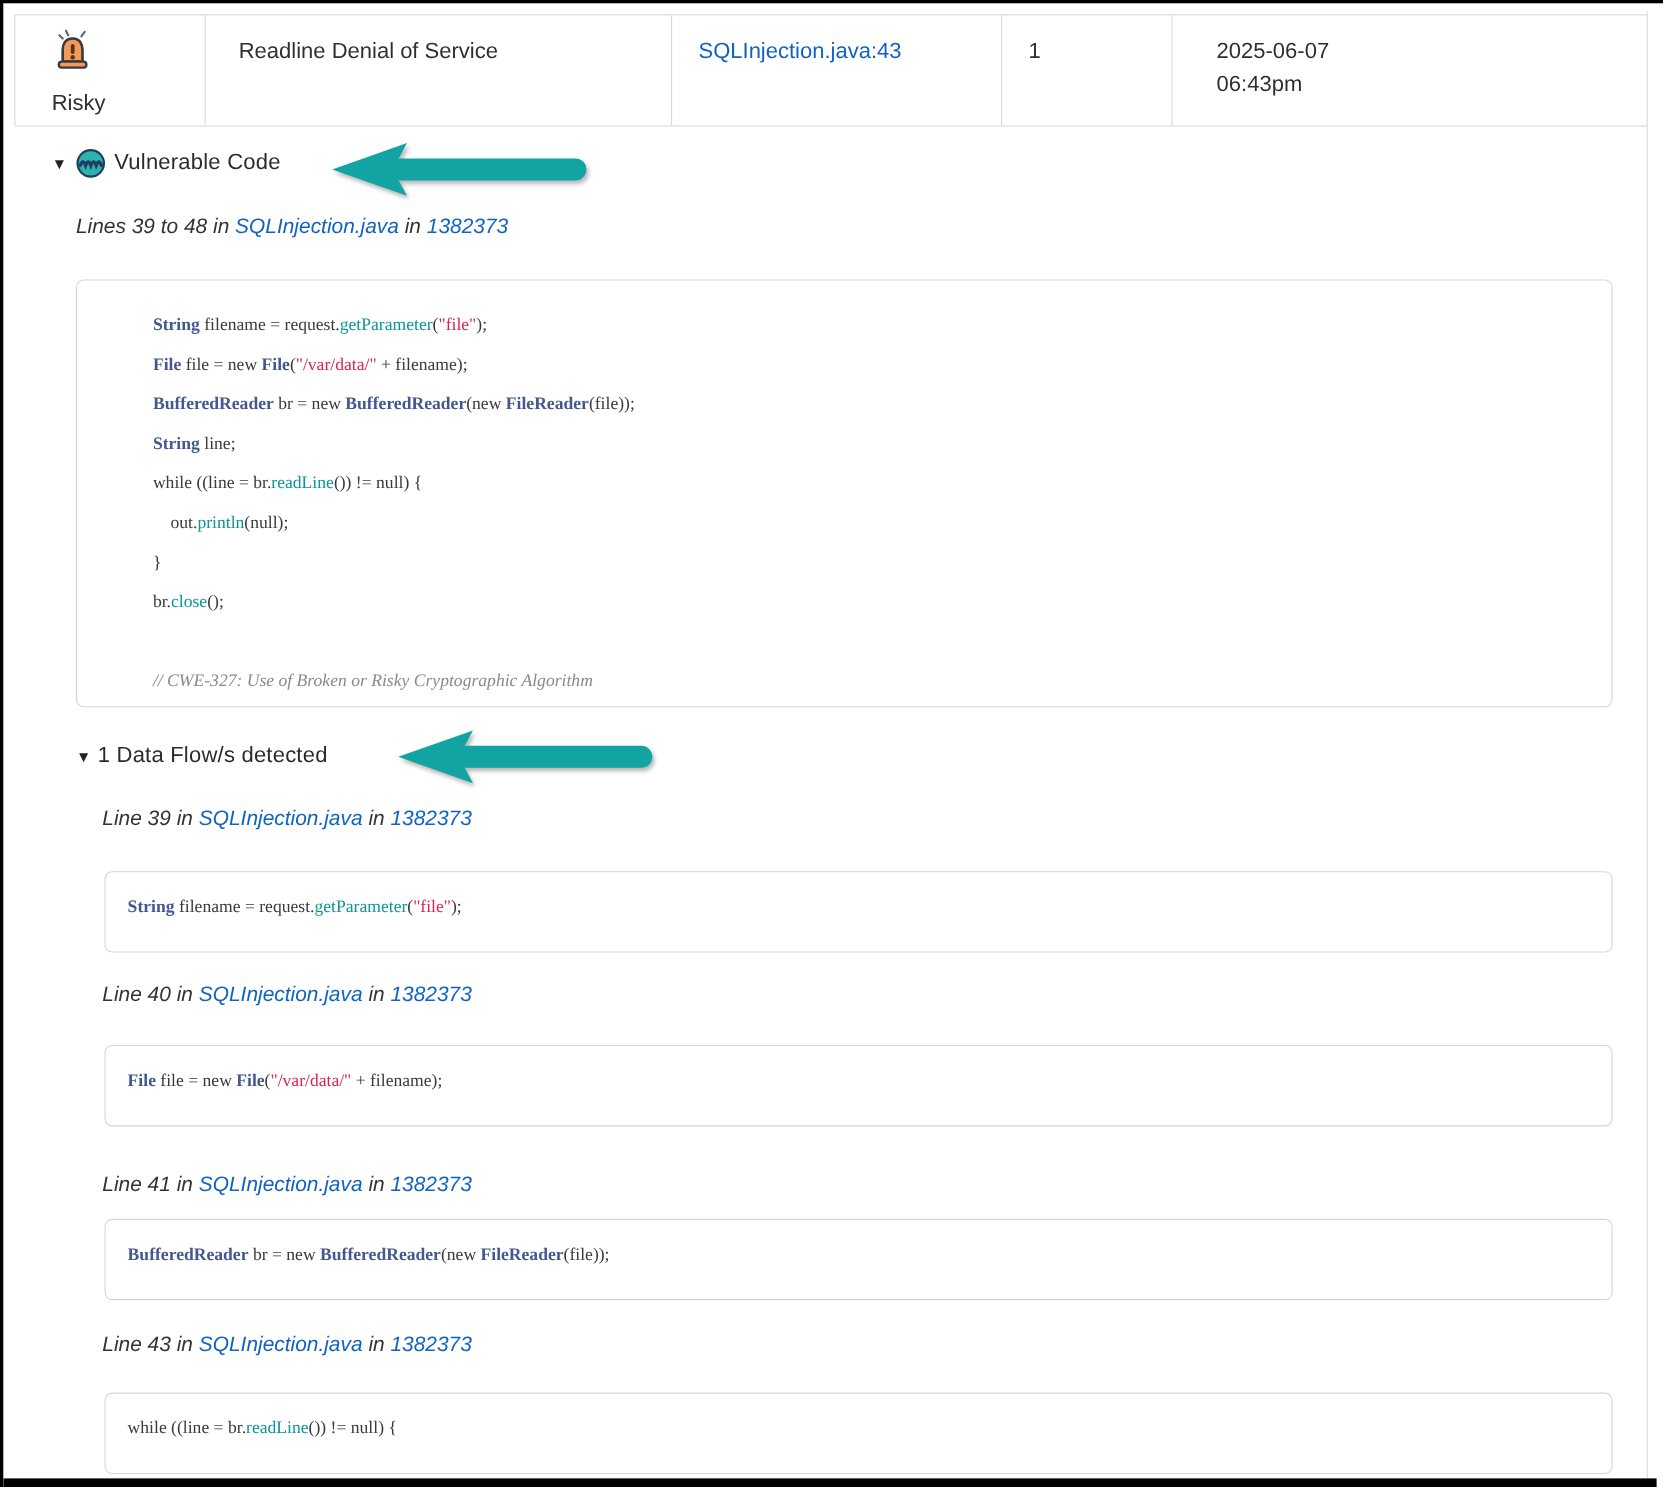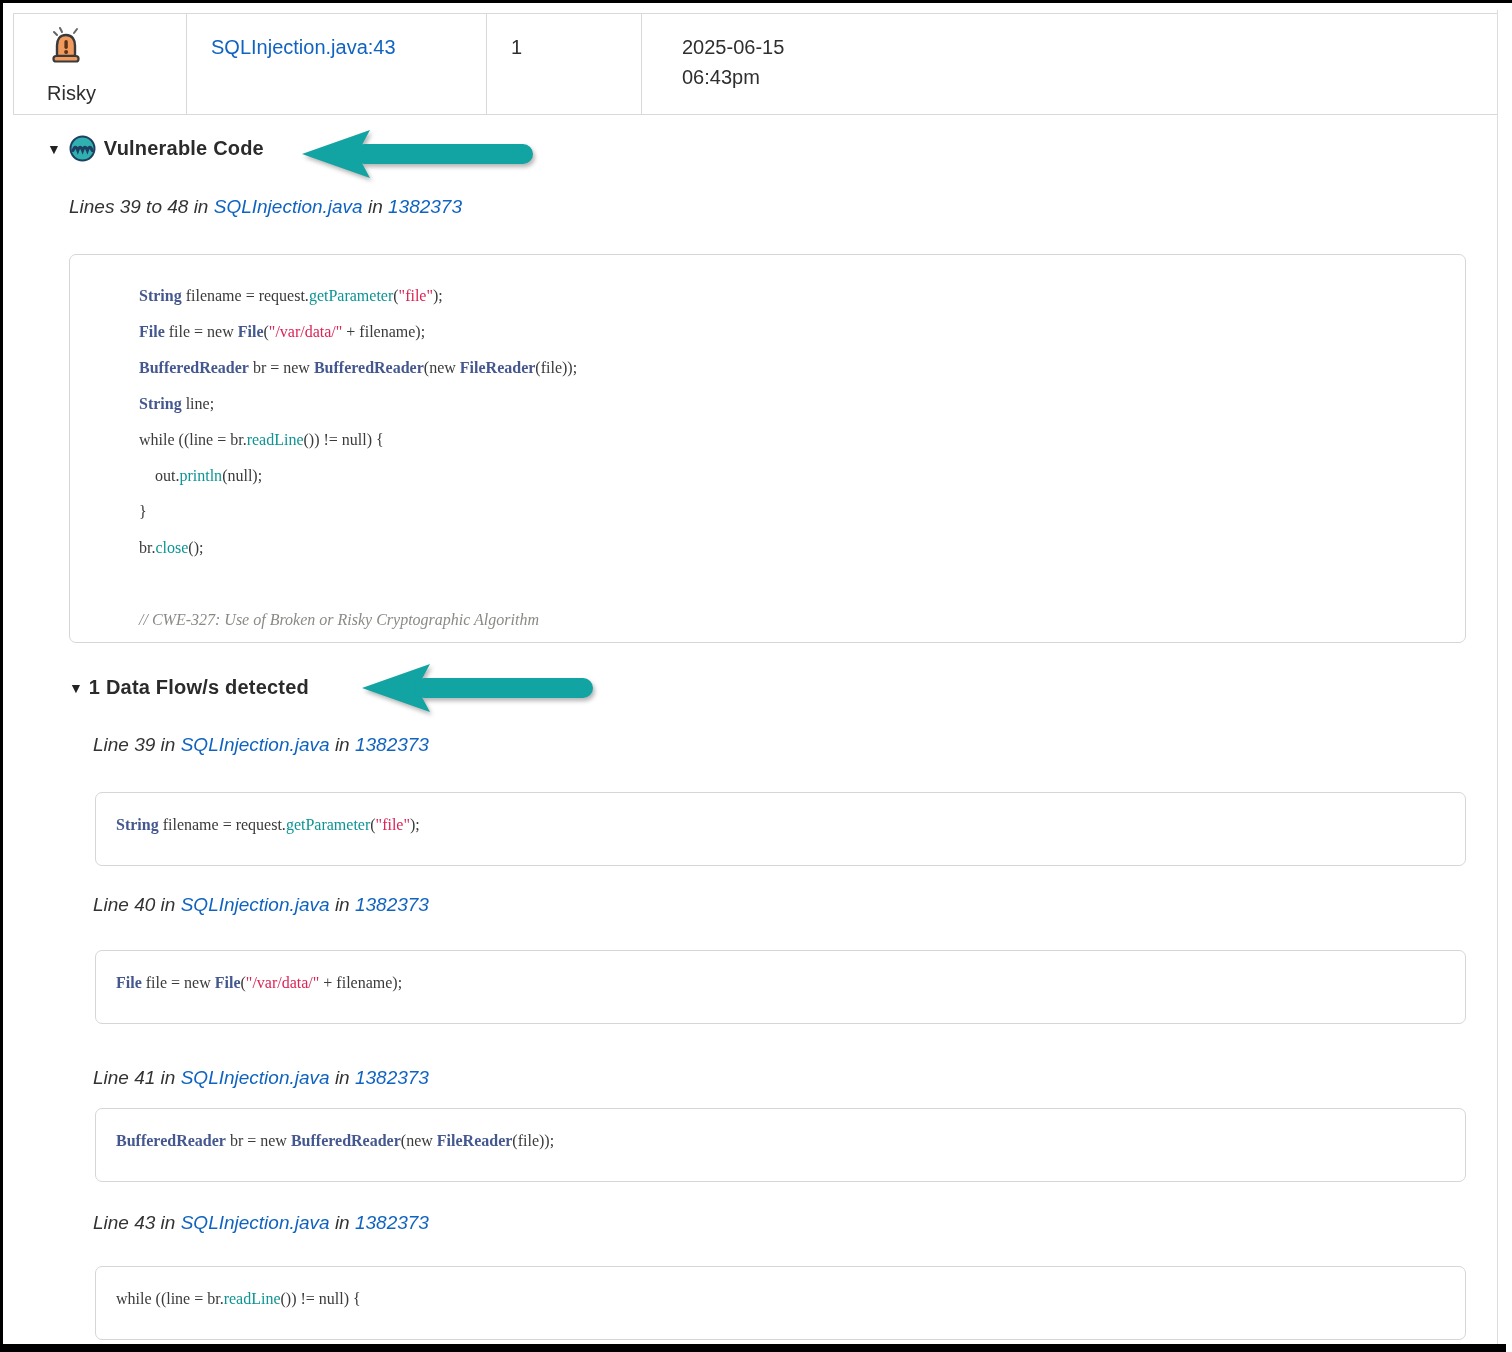"Readline Denial of Service" div.cell { html: none -> <div> <span>Readline Denial of Service</span> </div> }
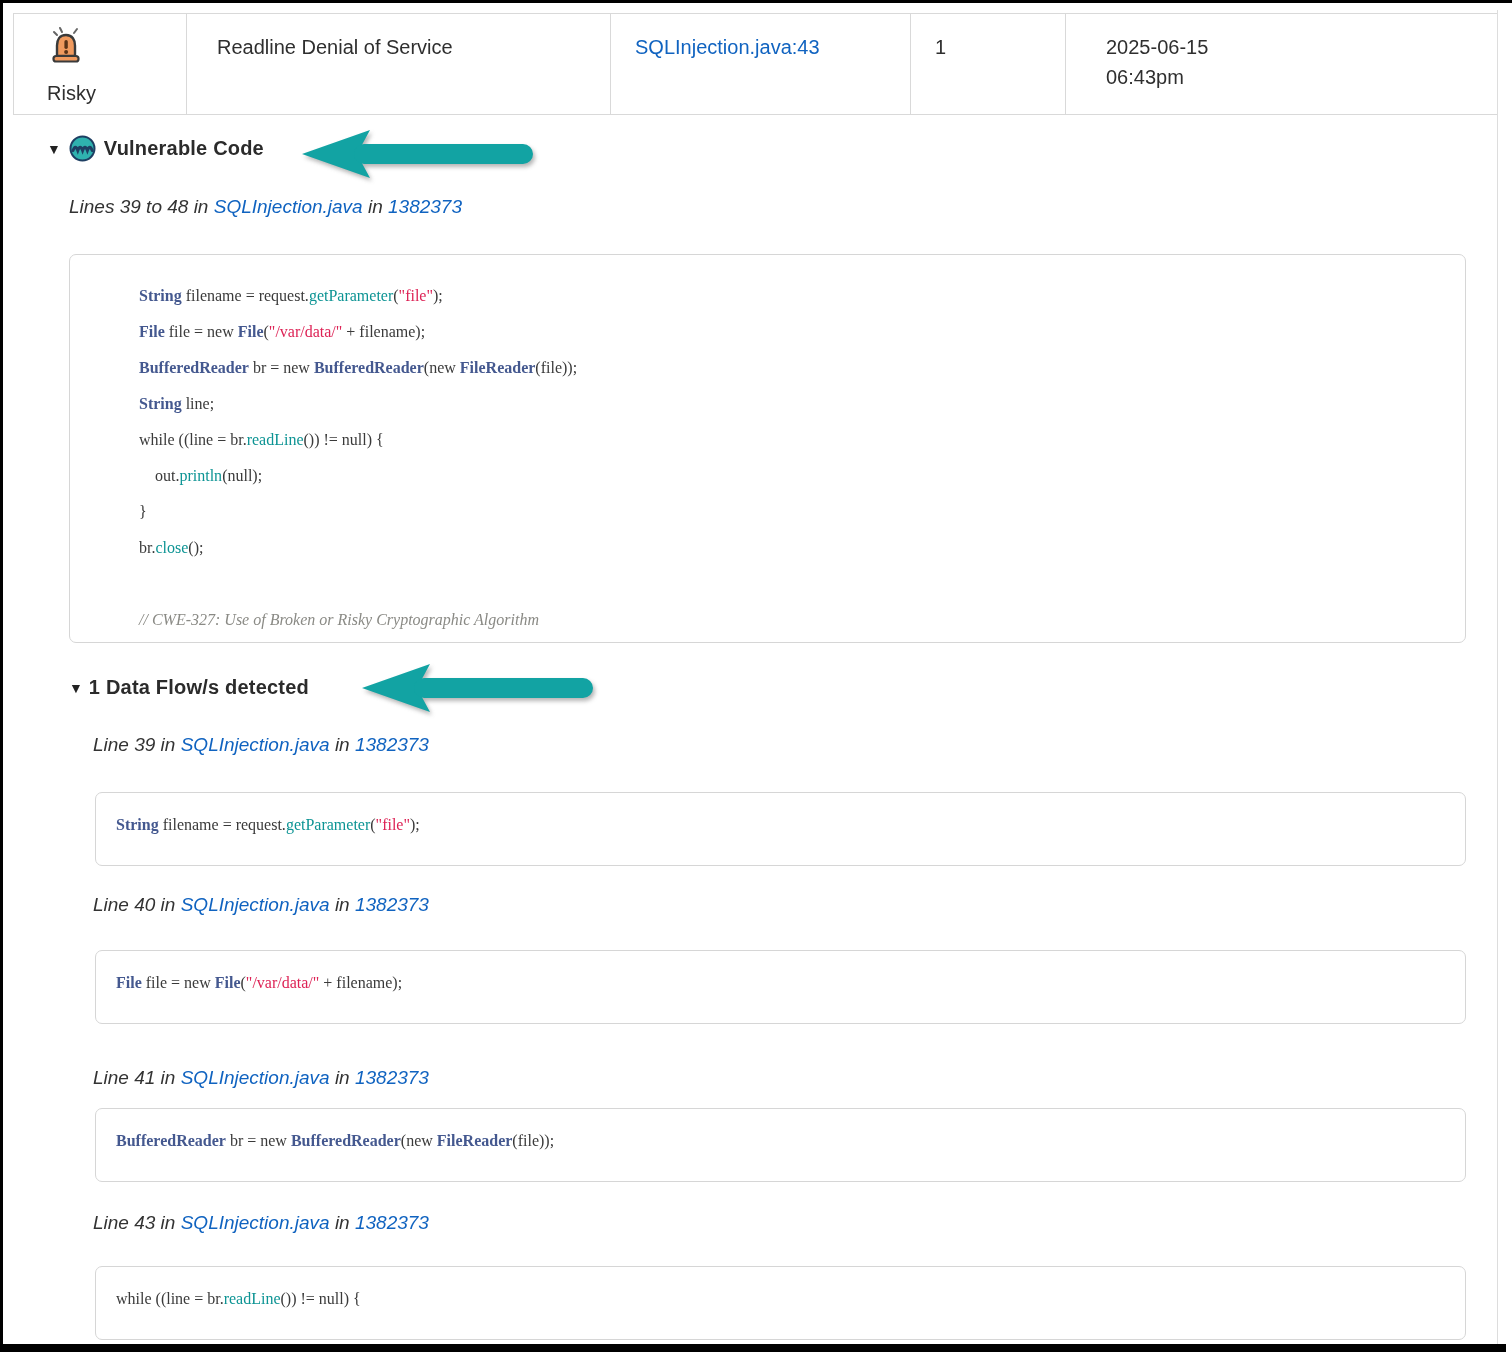"2025-06-15 06:43pm" div.wrap-date { text: 2025-06-15 -> 2025-06-07 }
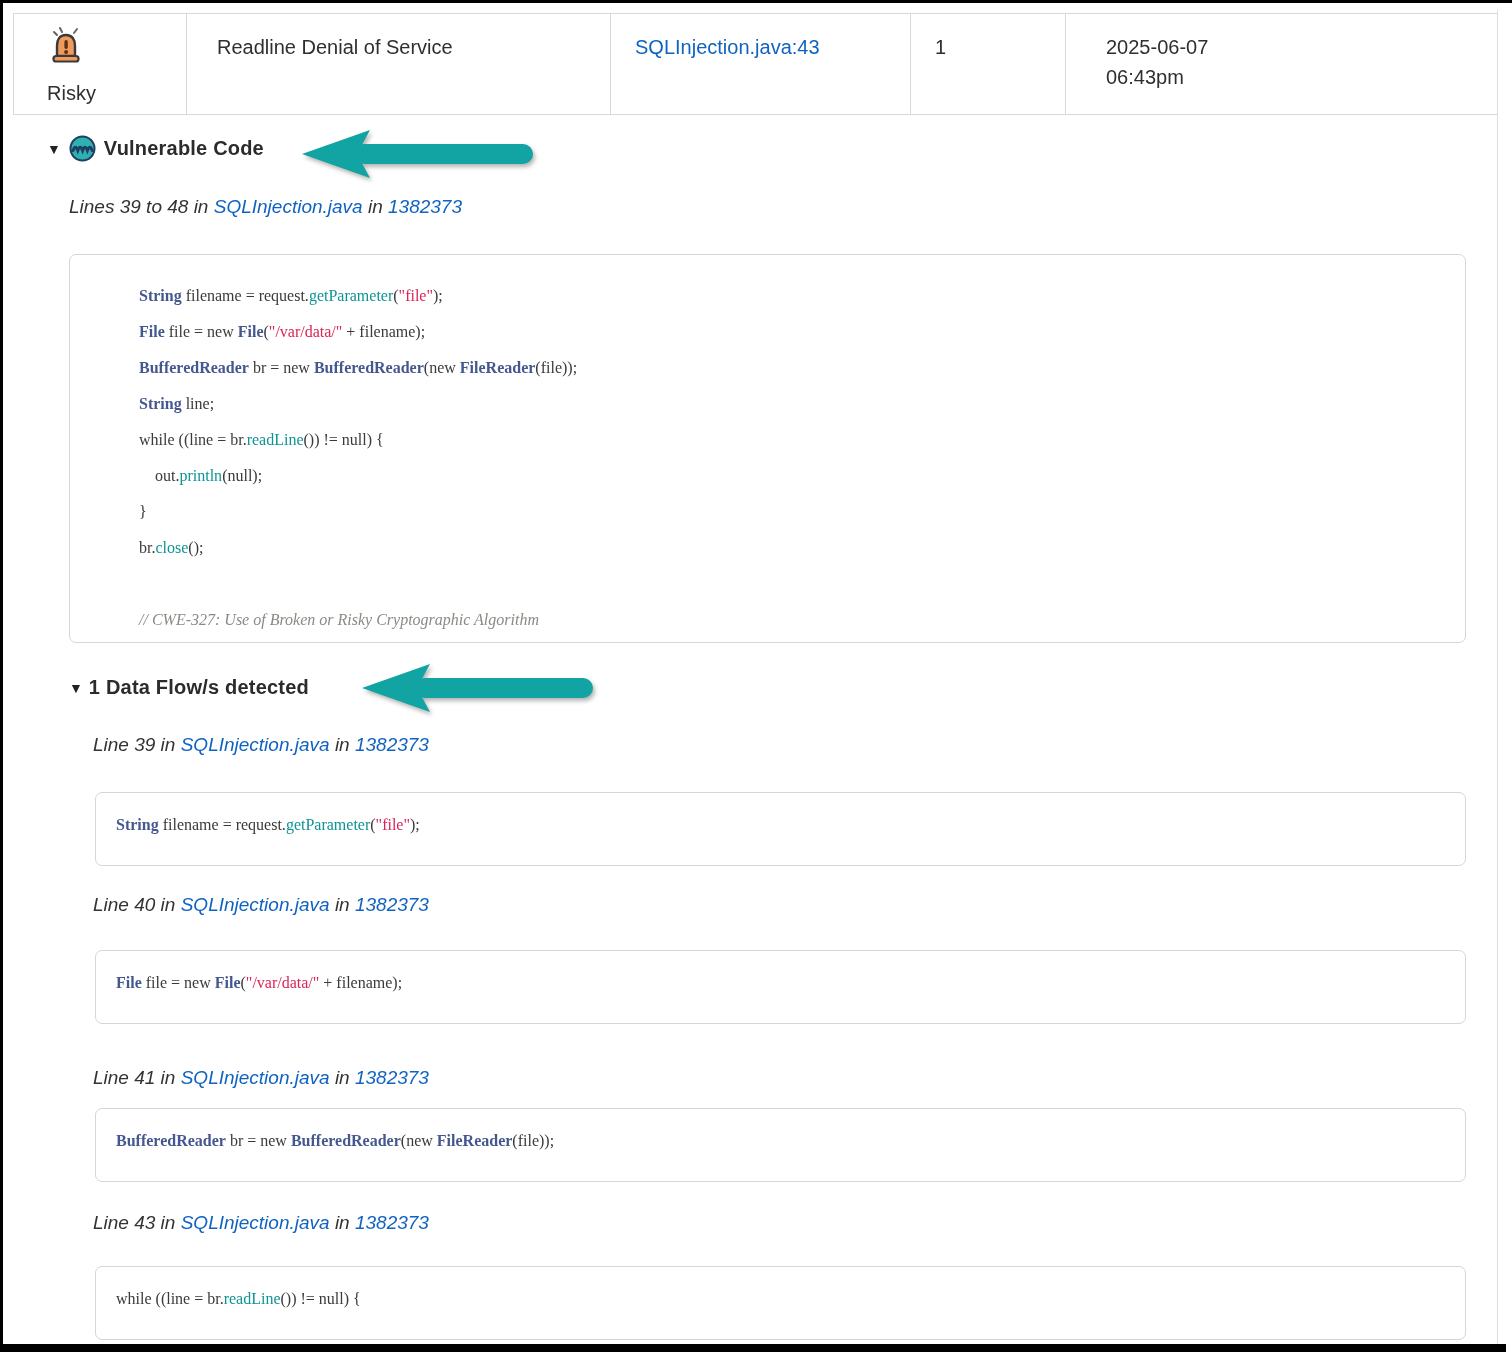"Vulnerable Code" .sec-title { font-weight: bold -> normal }
